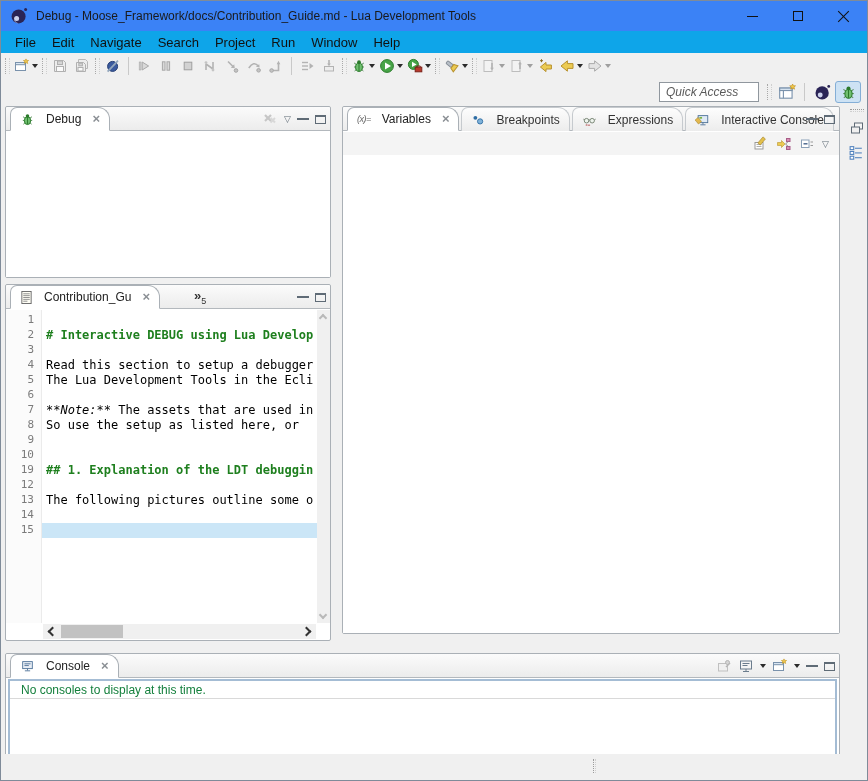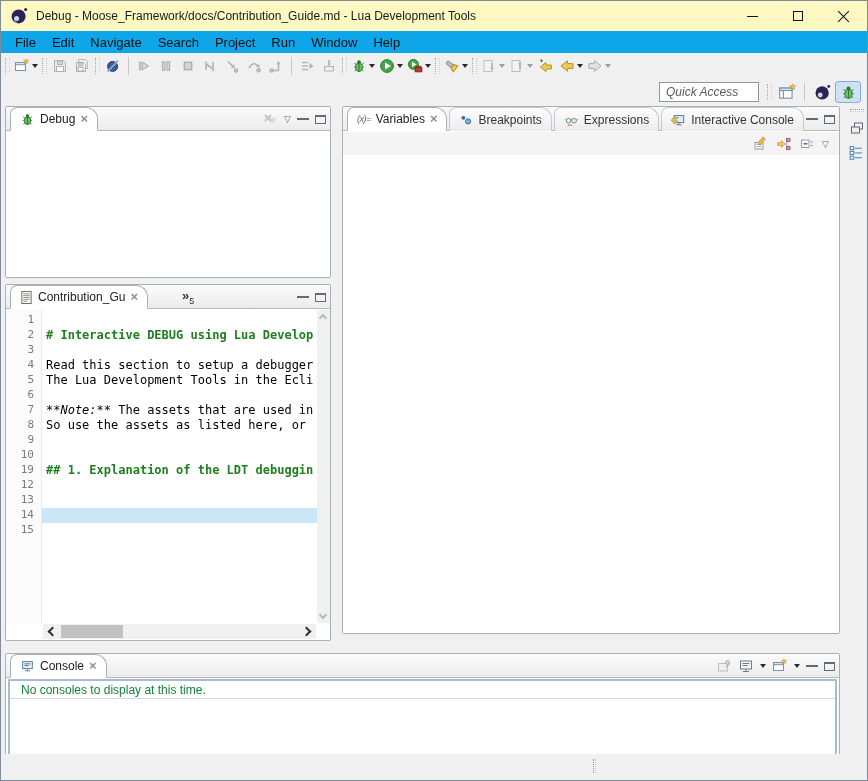"Debug -" .titlebar { background: #fef9c3 -> #3b82f6 }
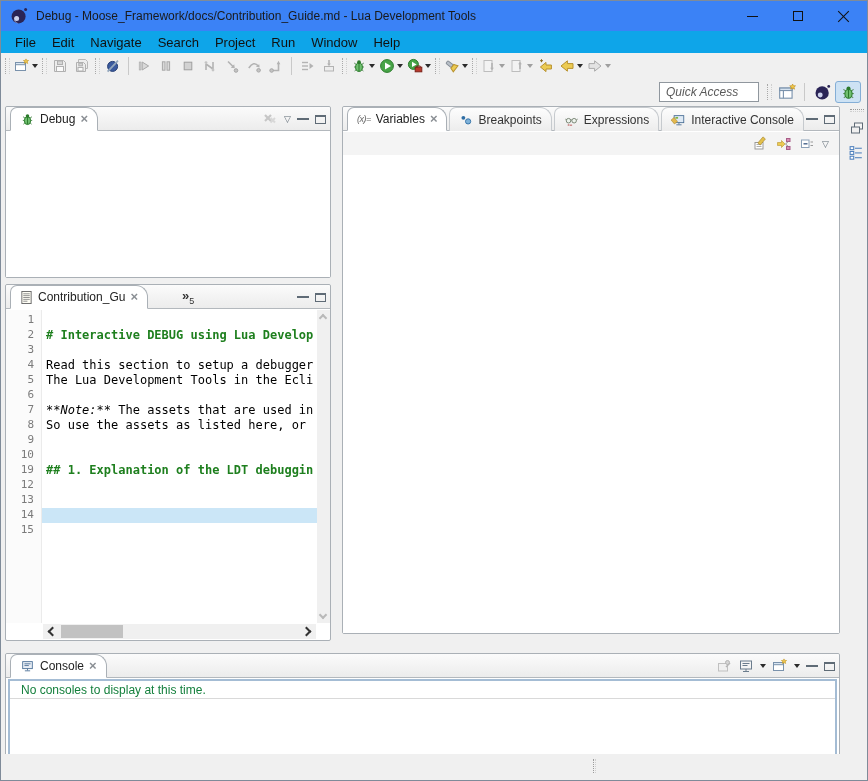"Debug" .tab { gap: 5px -> 11px }
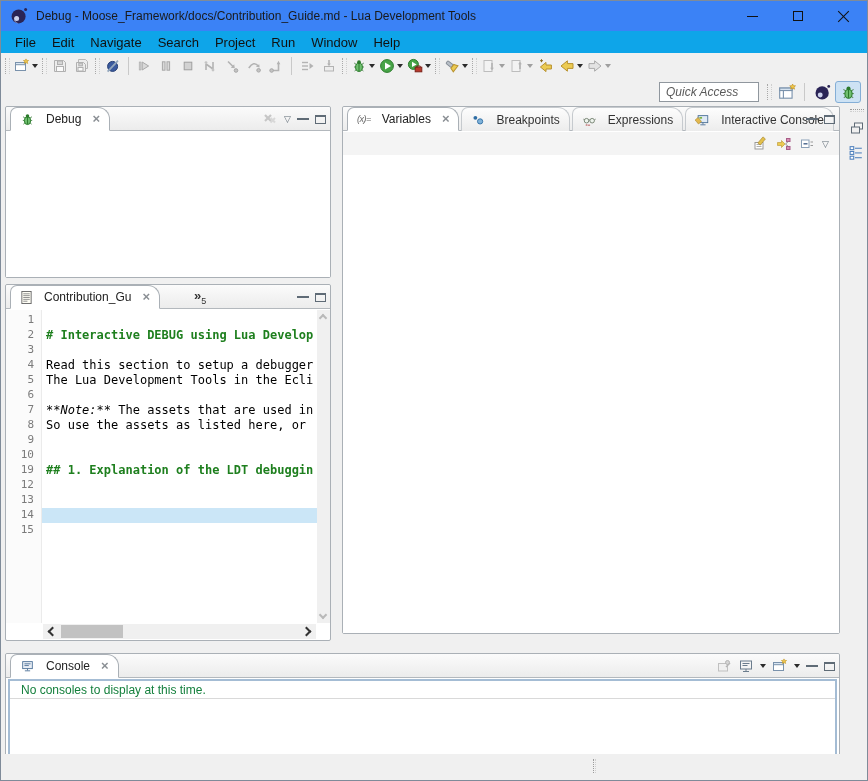"So use the assets as" span.plain { text: assets -> setup }
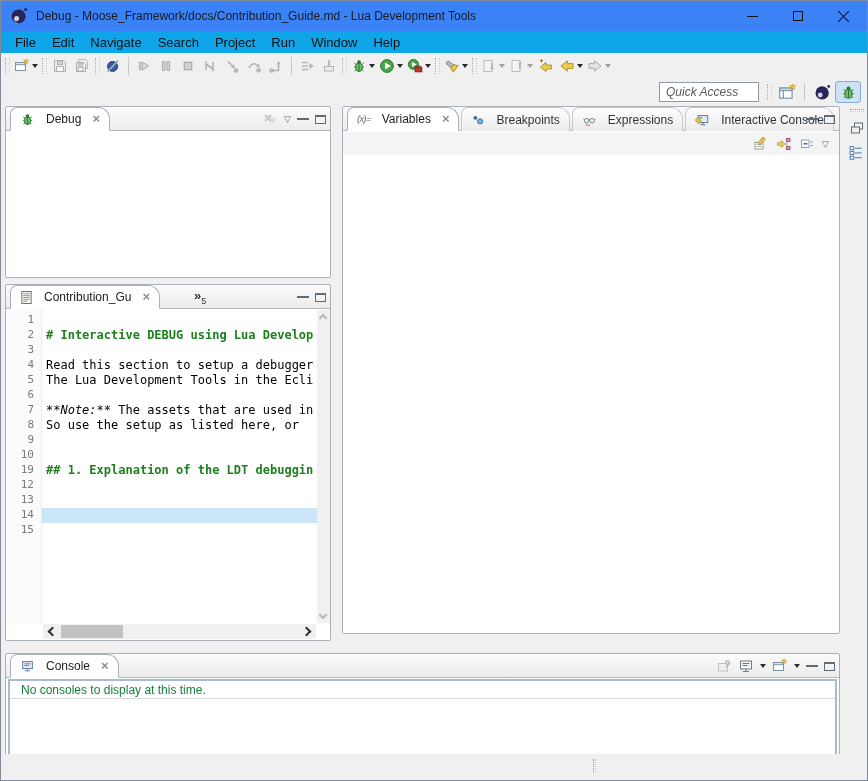"The following pictures outline some" div.row { html: none -> <div><span>The following pictures outline some o</span></div> }
